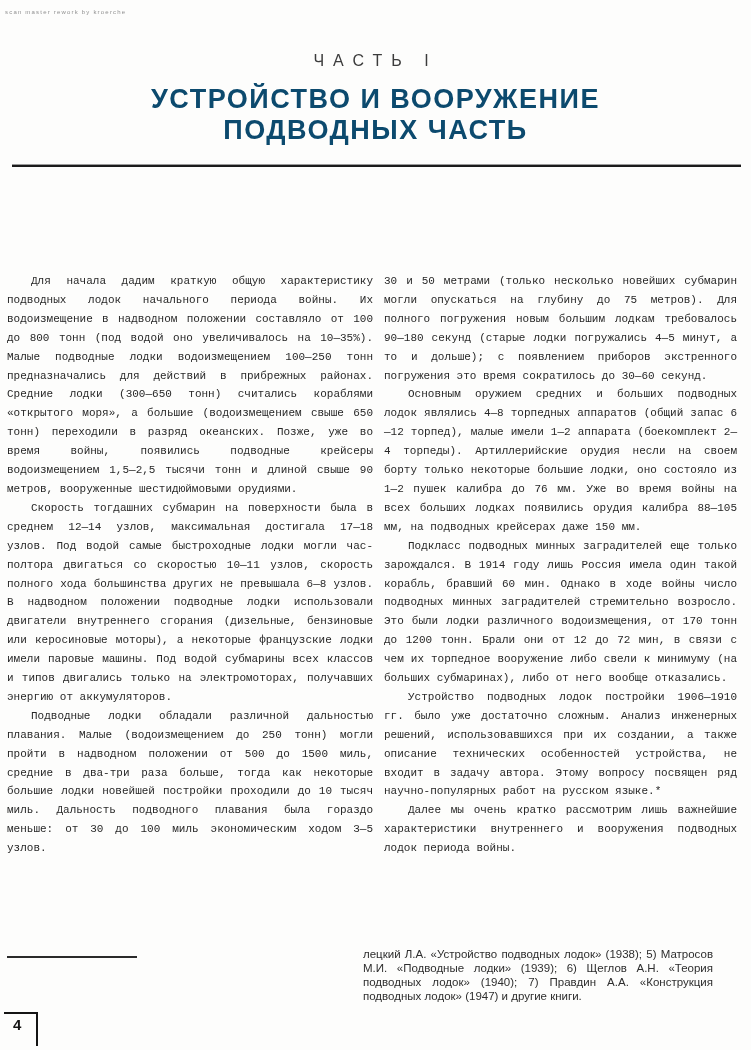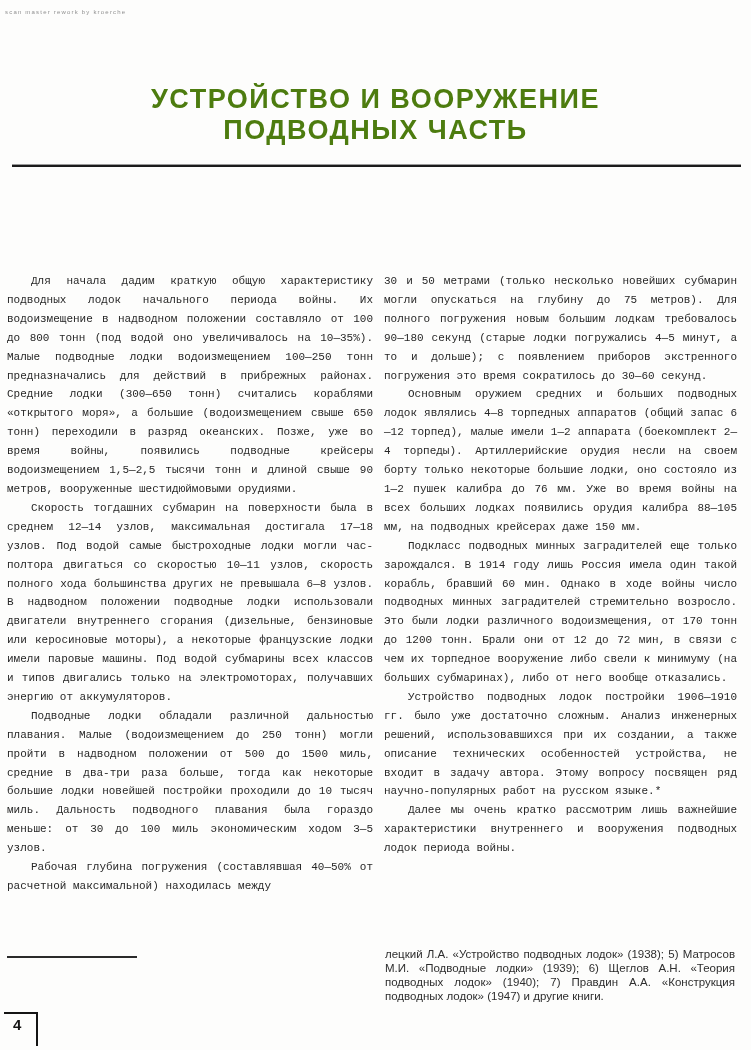"ЧАСТЬ I" div.part-label { html: none -> <div>ЧАСТЬ I</div> }
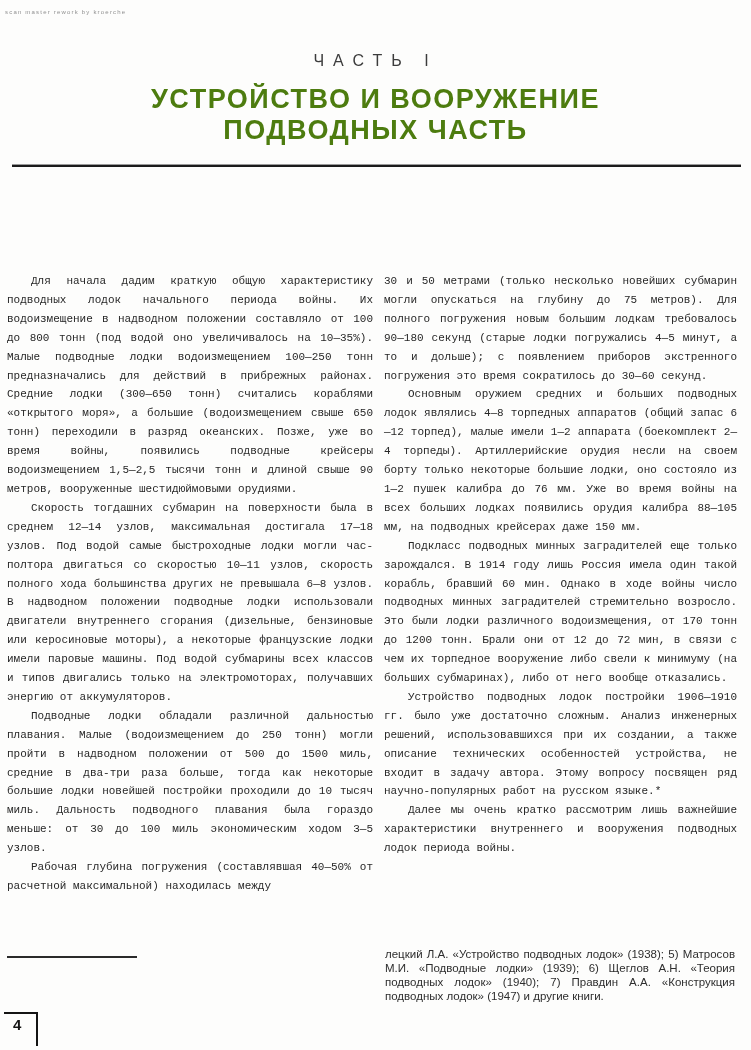"УСТРОЙСТВО И ВООРУЖЕНИЕ" .chapter-title { color: #4d7c0f -> #0c4a6e }
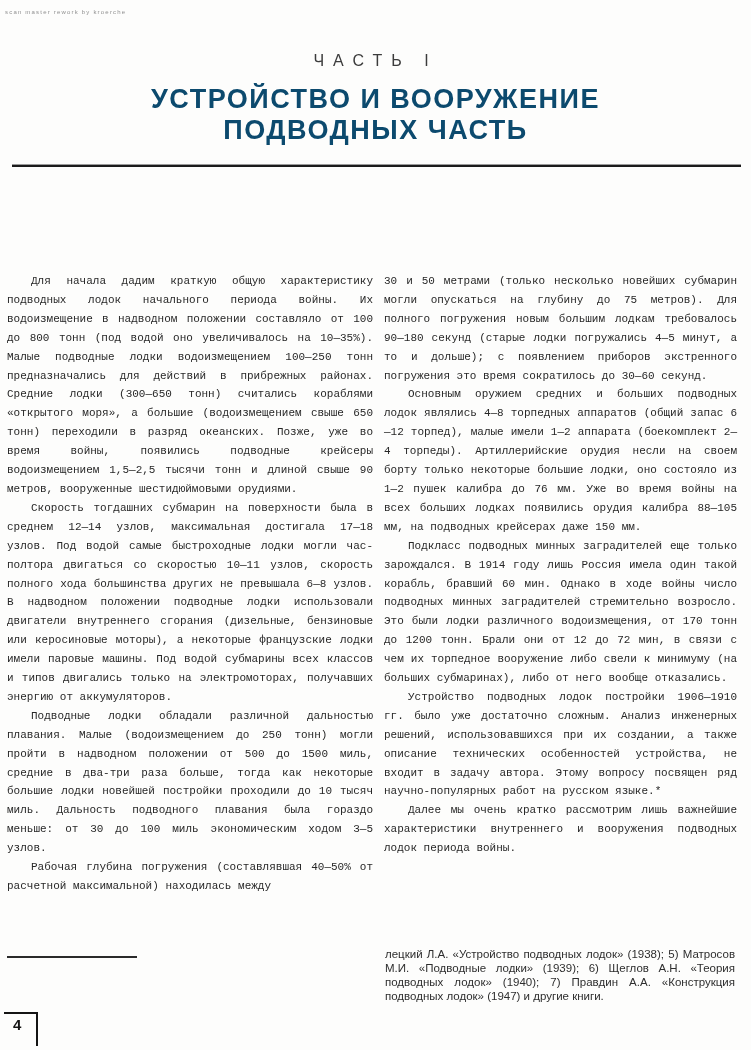"Рабочая глубина погружения (составлявшая" p { html: <p>Рабочая глубина погружения (составлявшая 40—50% от расчетной максимальной) находилась между</p> -> none }
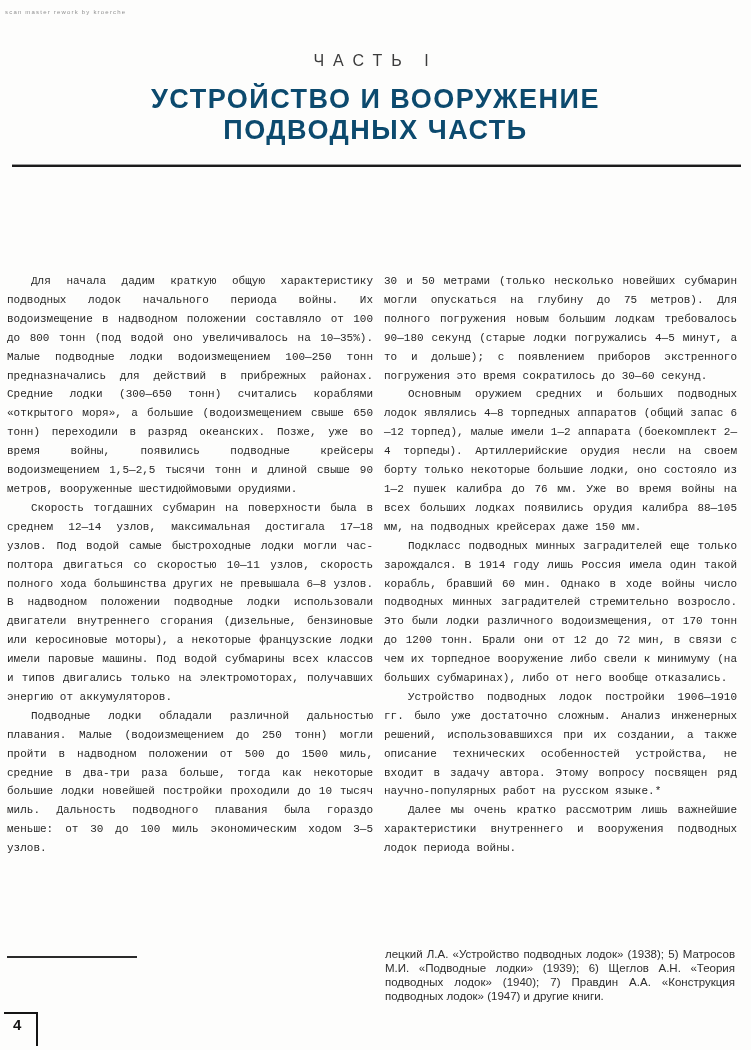"лецкий Л.А. «Устройство подводных лодок»" .fn-right { left: 385px -> 363px }
